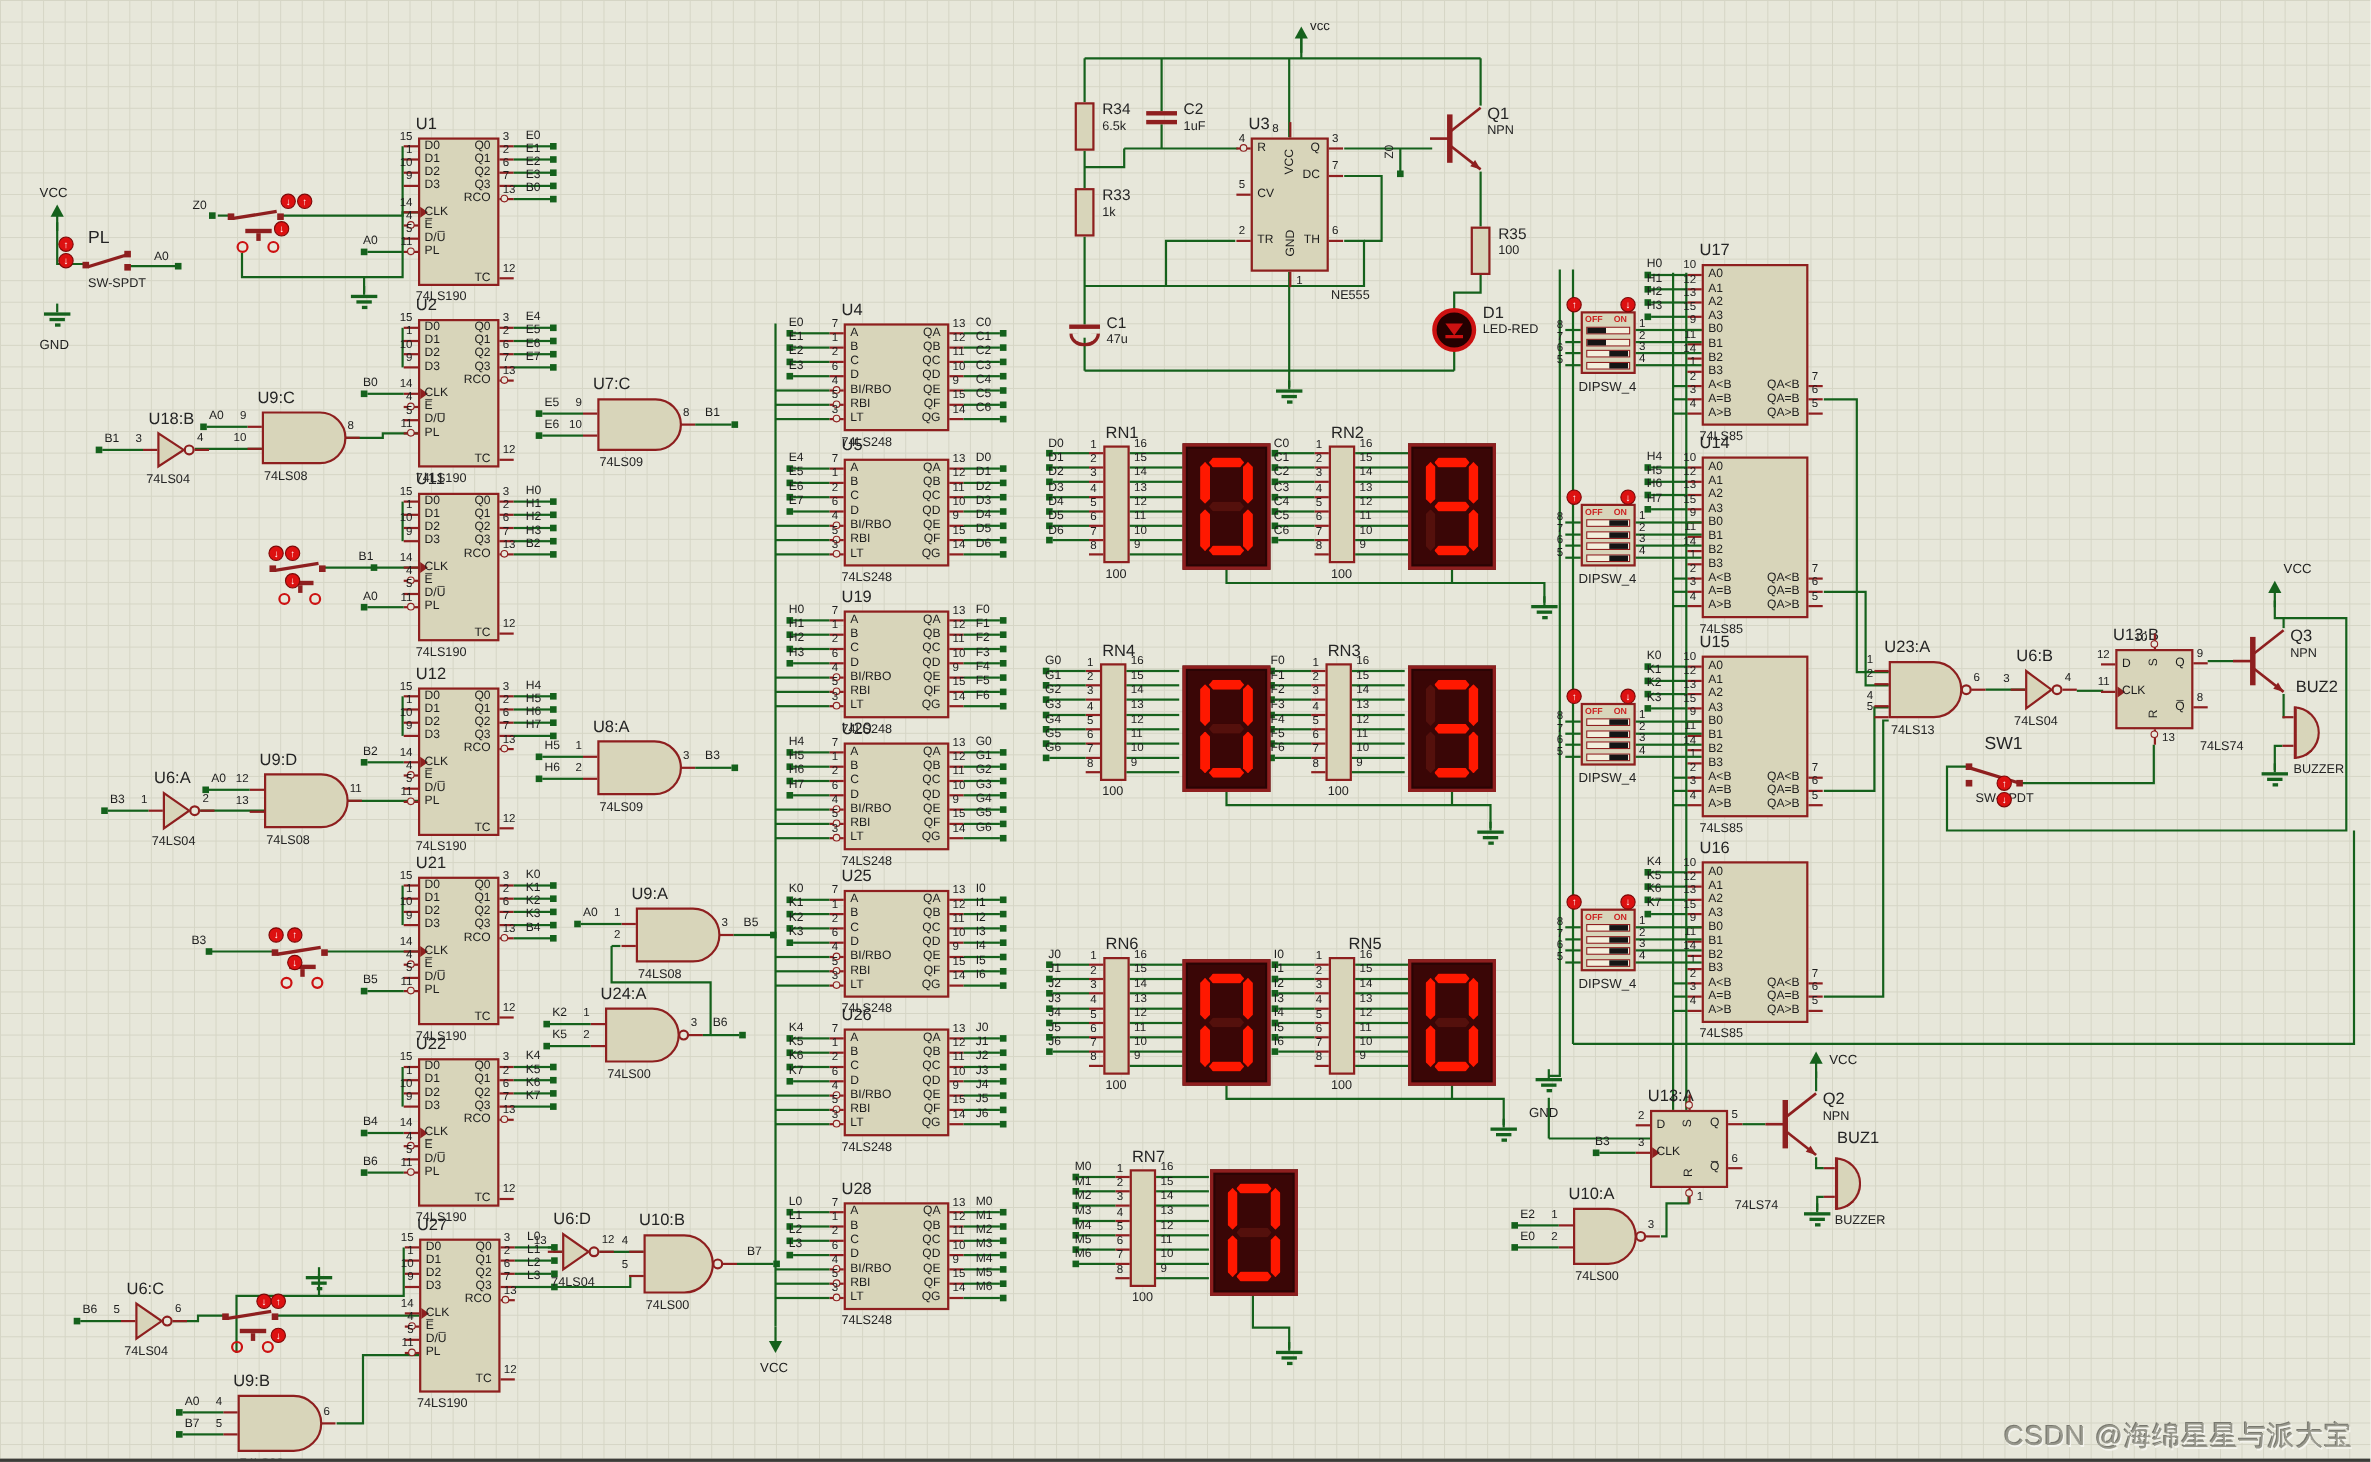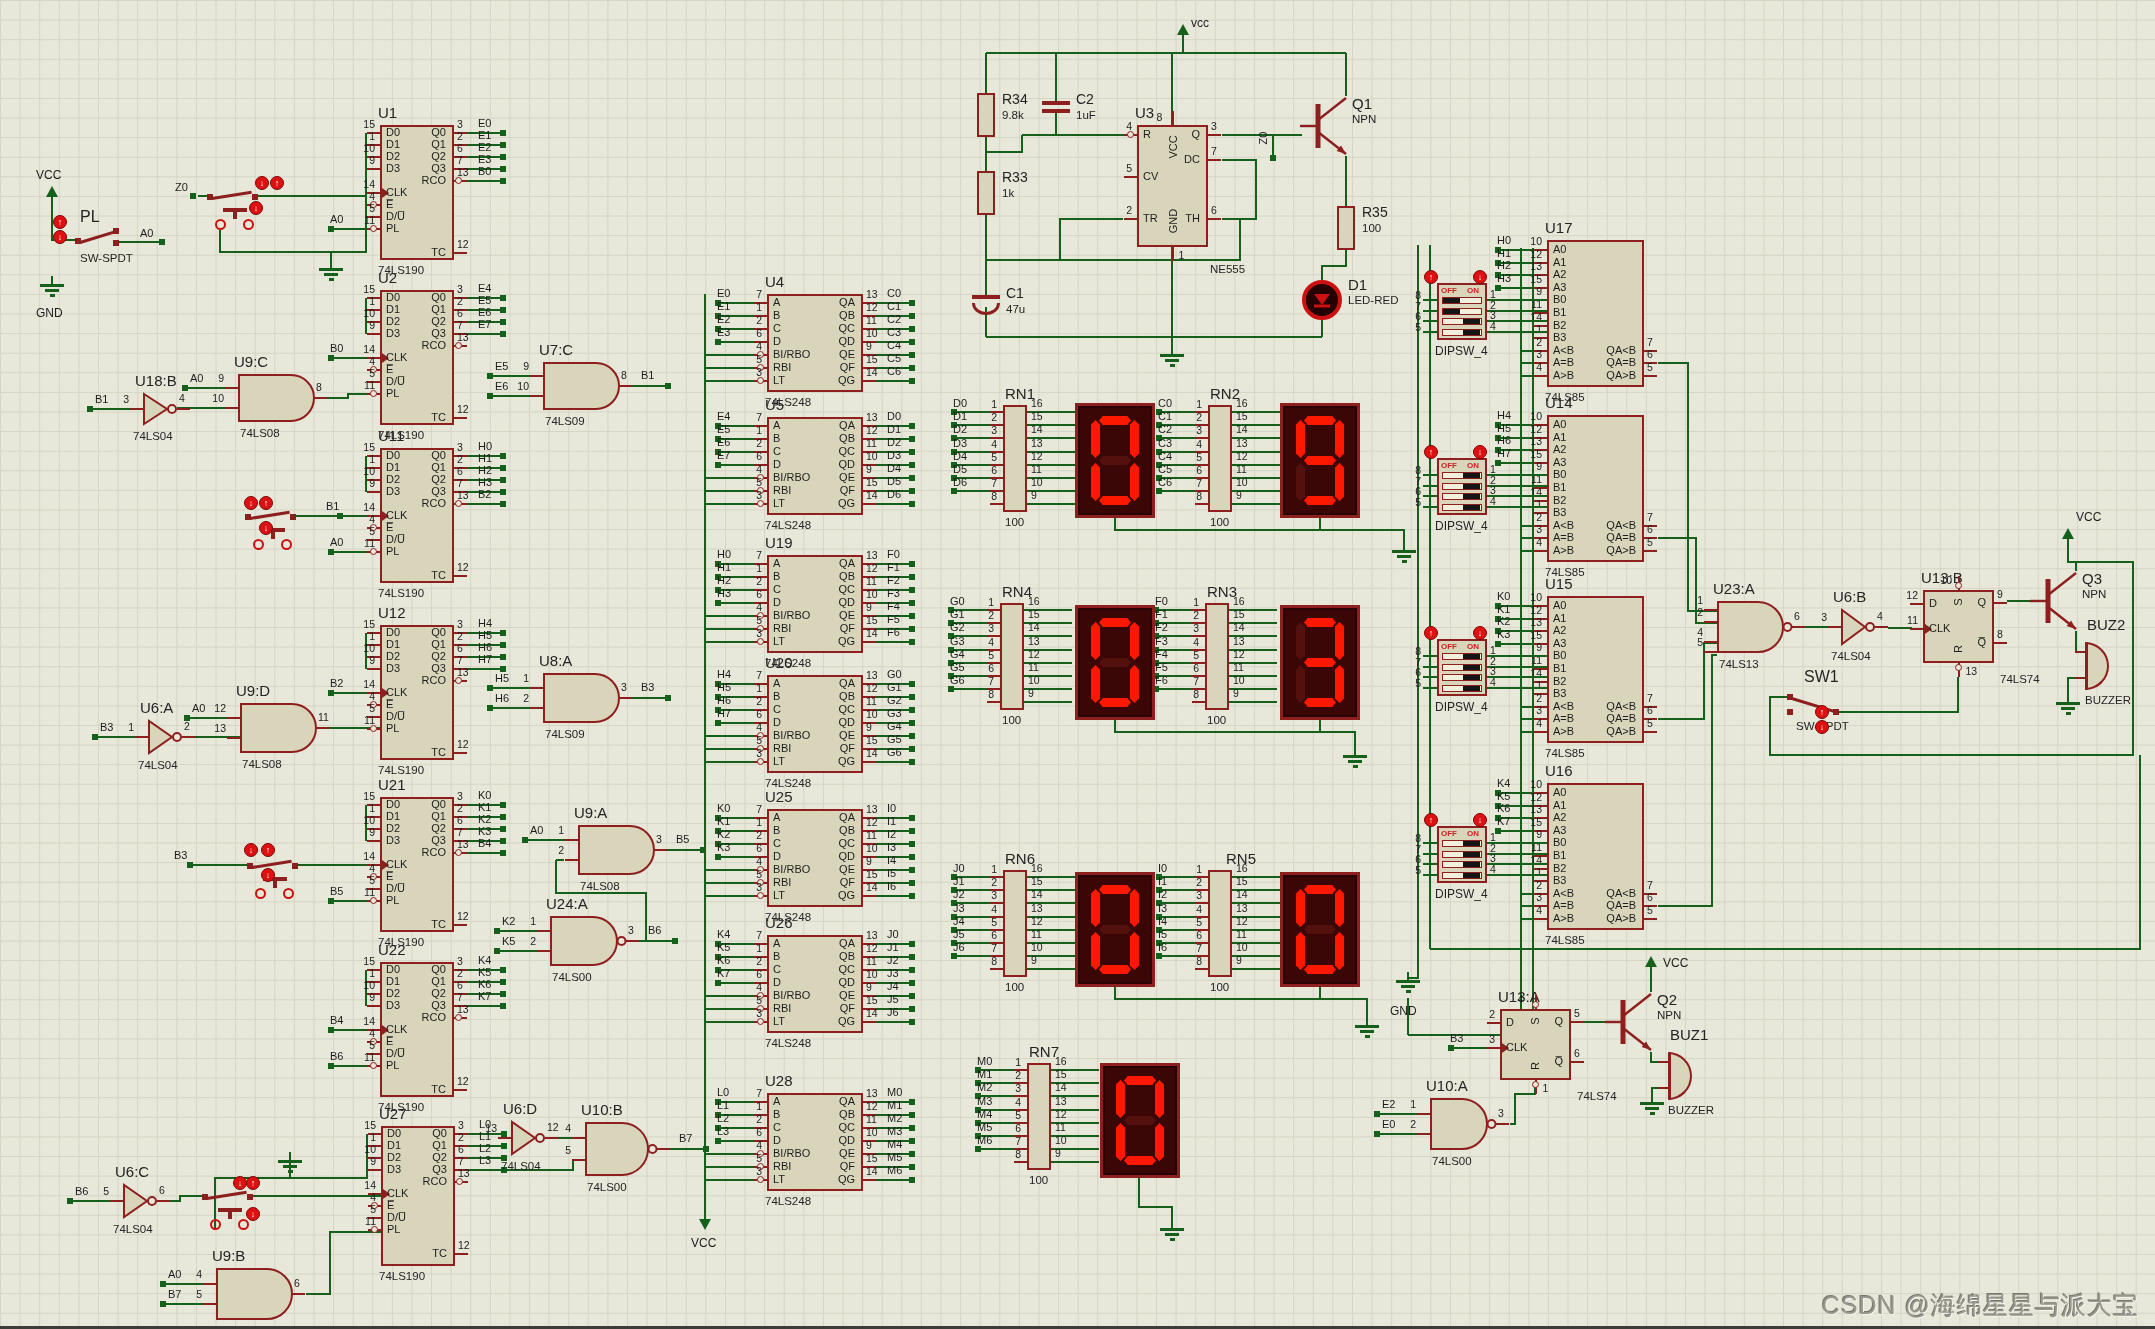"9.8k" div.part { text: 9.8k -> 6.5k }
